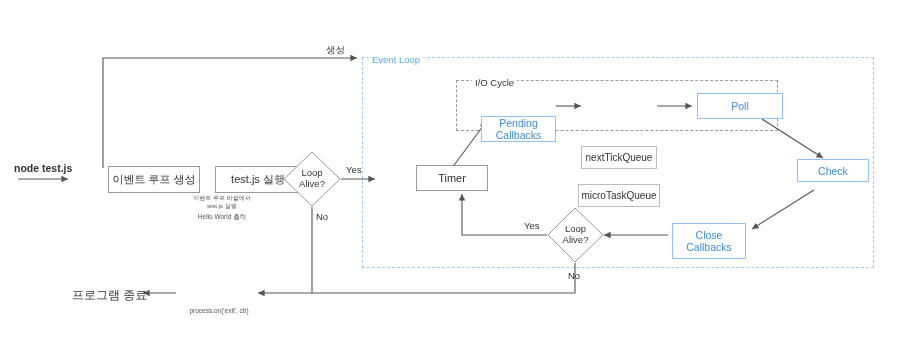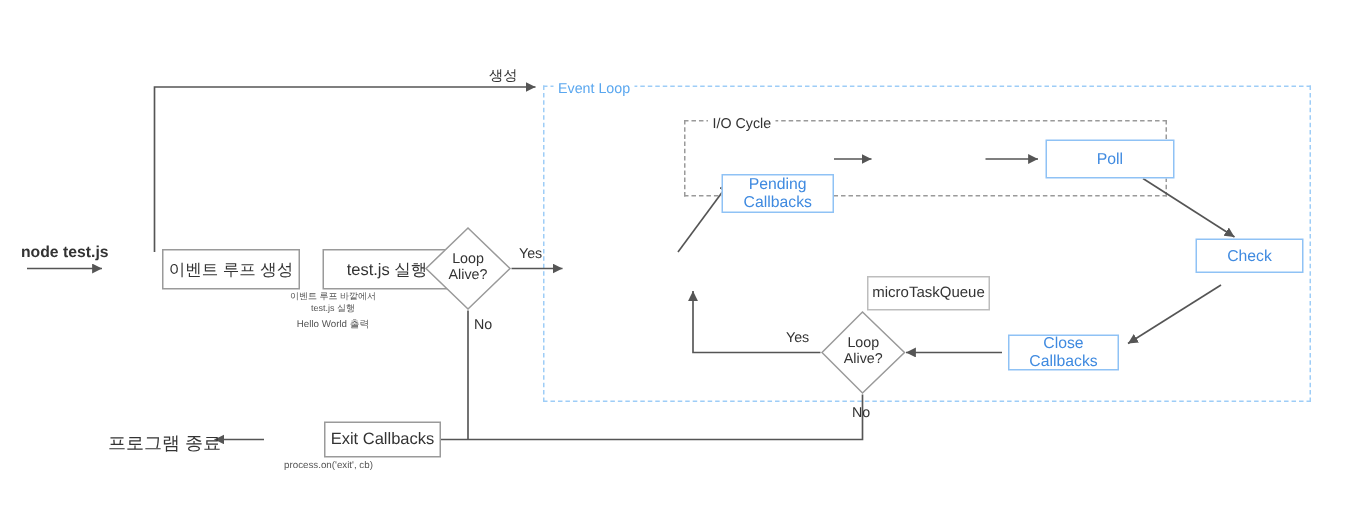"nextTickQueue" div.node { html: none -> <div>nextTickQueue</div> }
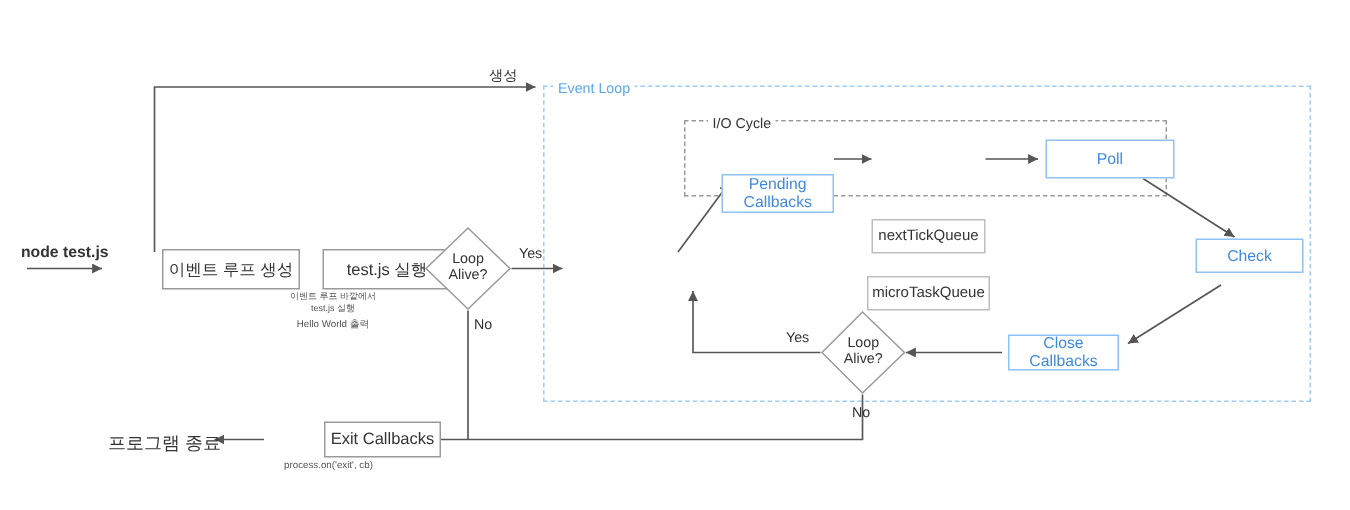"Timer" div.node { html: none -> <div>Timer</div> }
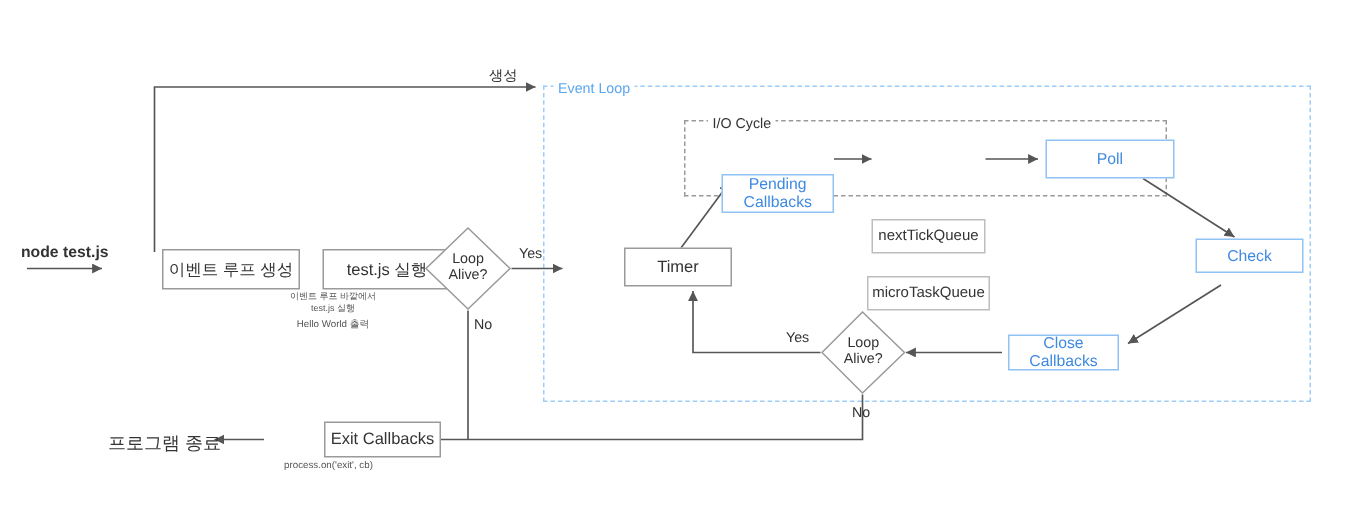"Close Callbacks" div.node { height: 24px -> 36px }
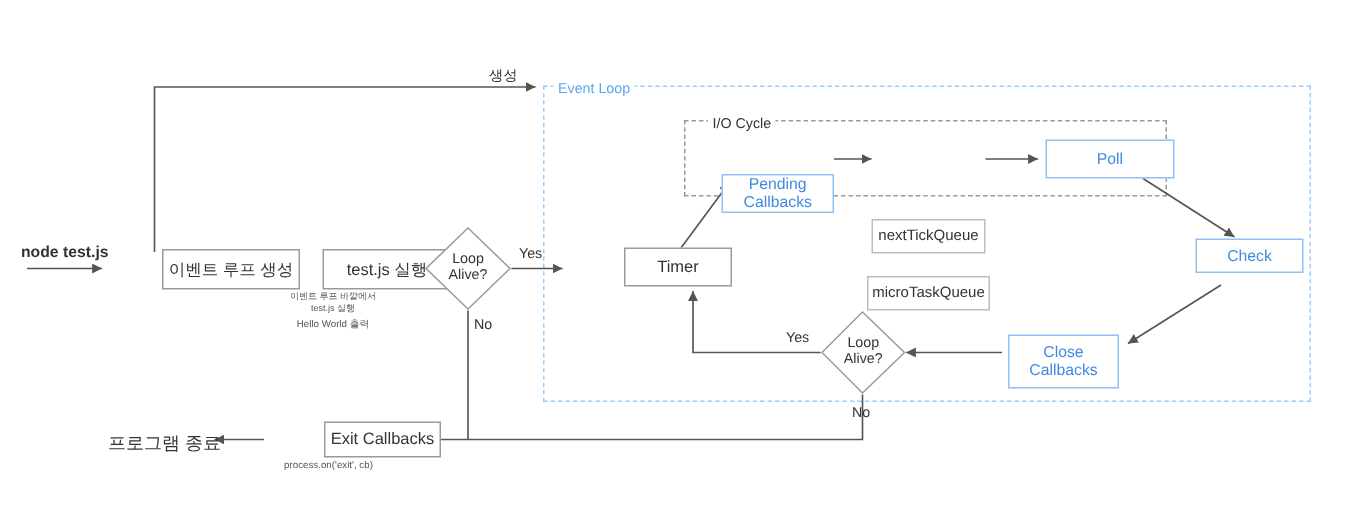"Exit Callbacks" div.node { html: <div>Exit Callbacks</div> -> none }
